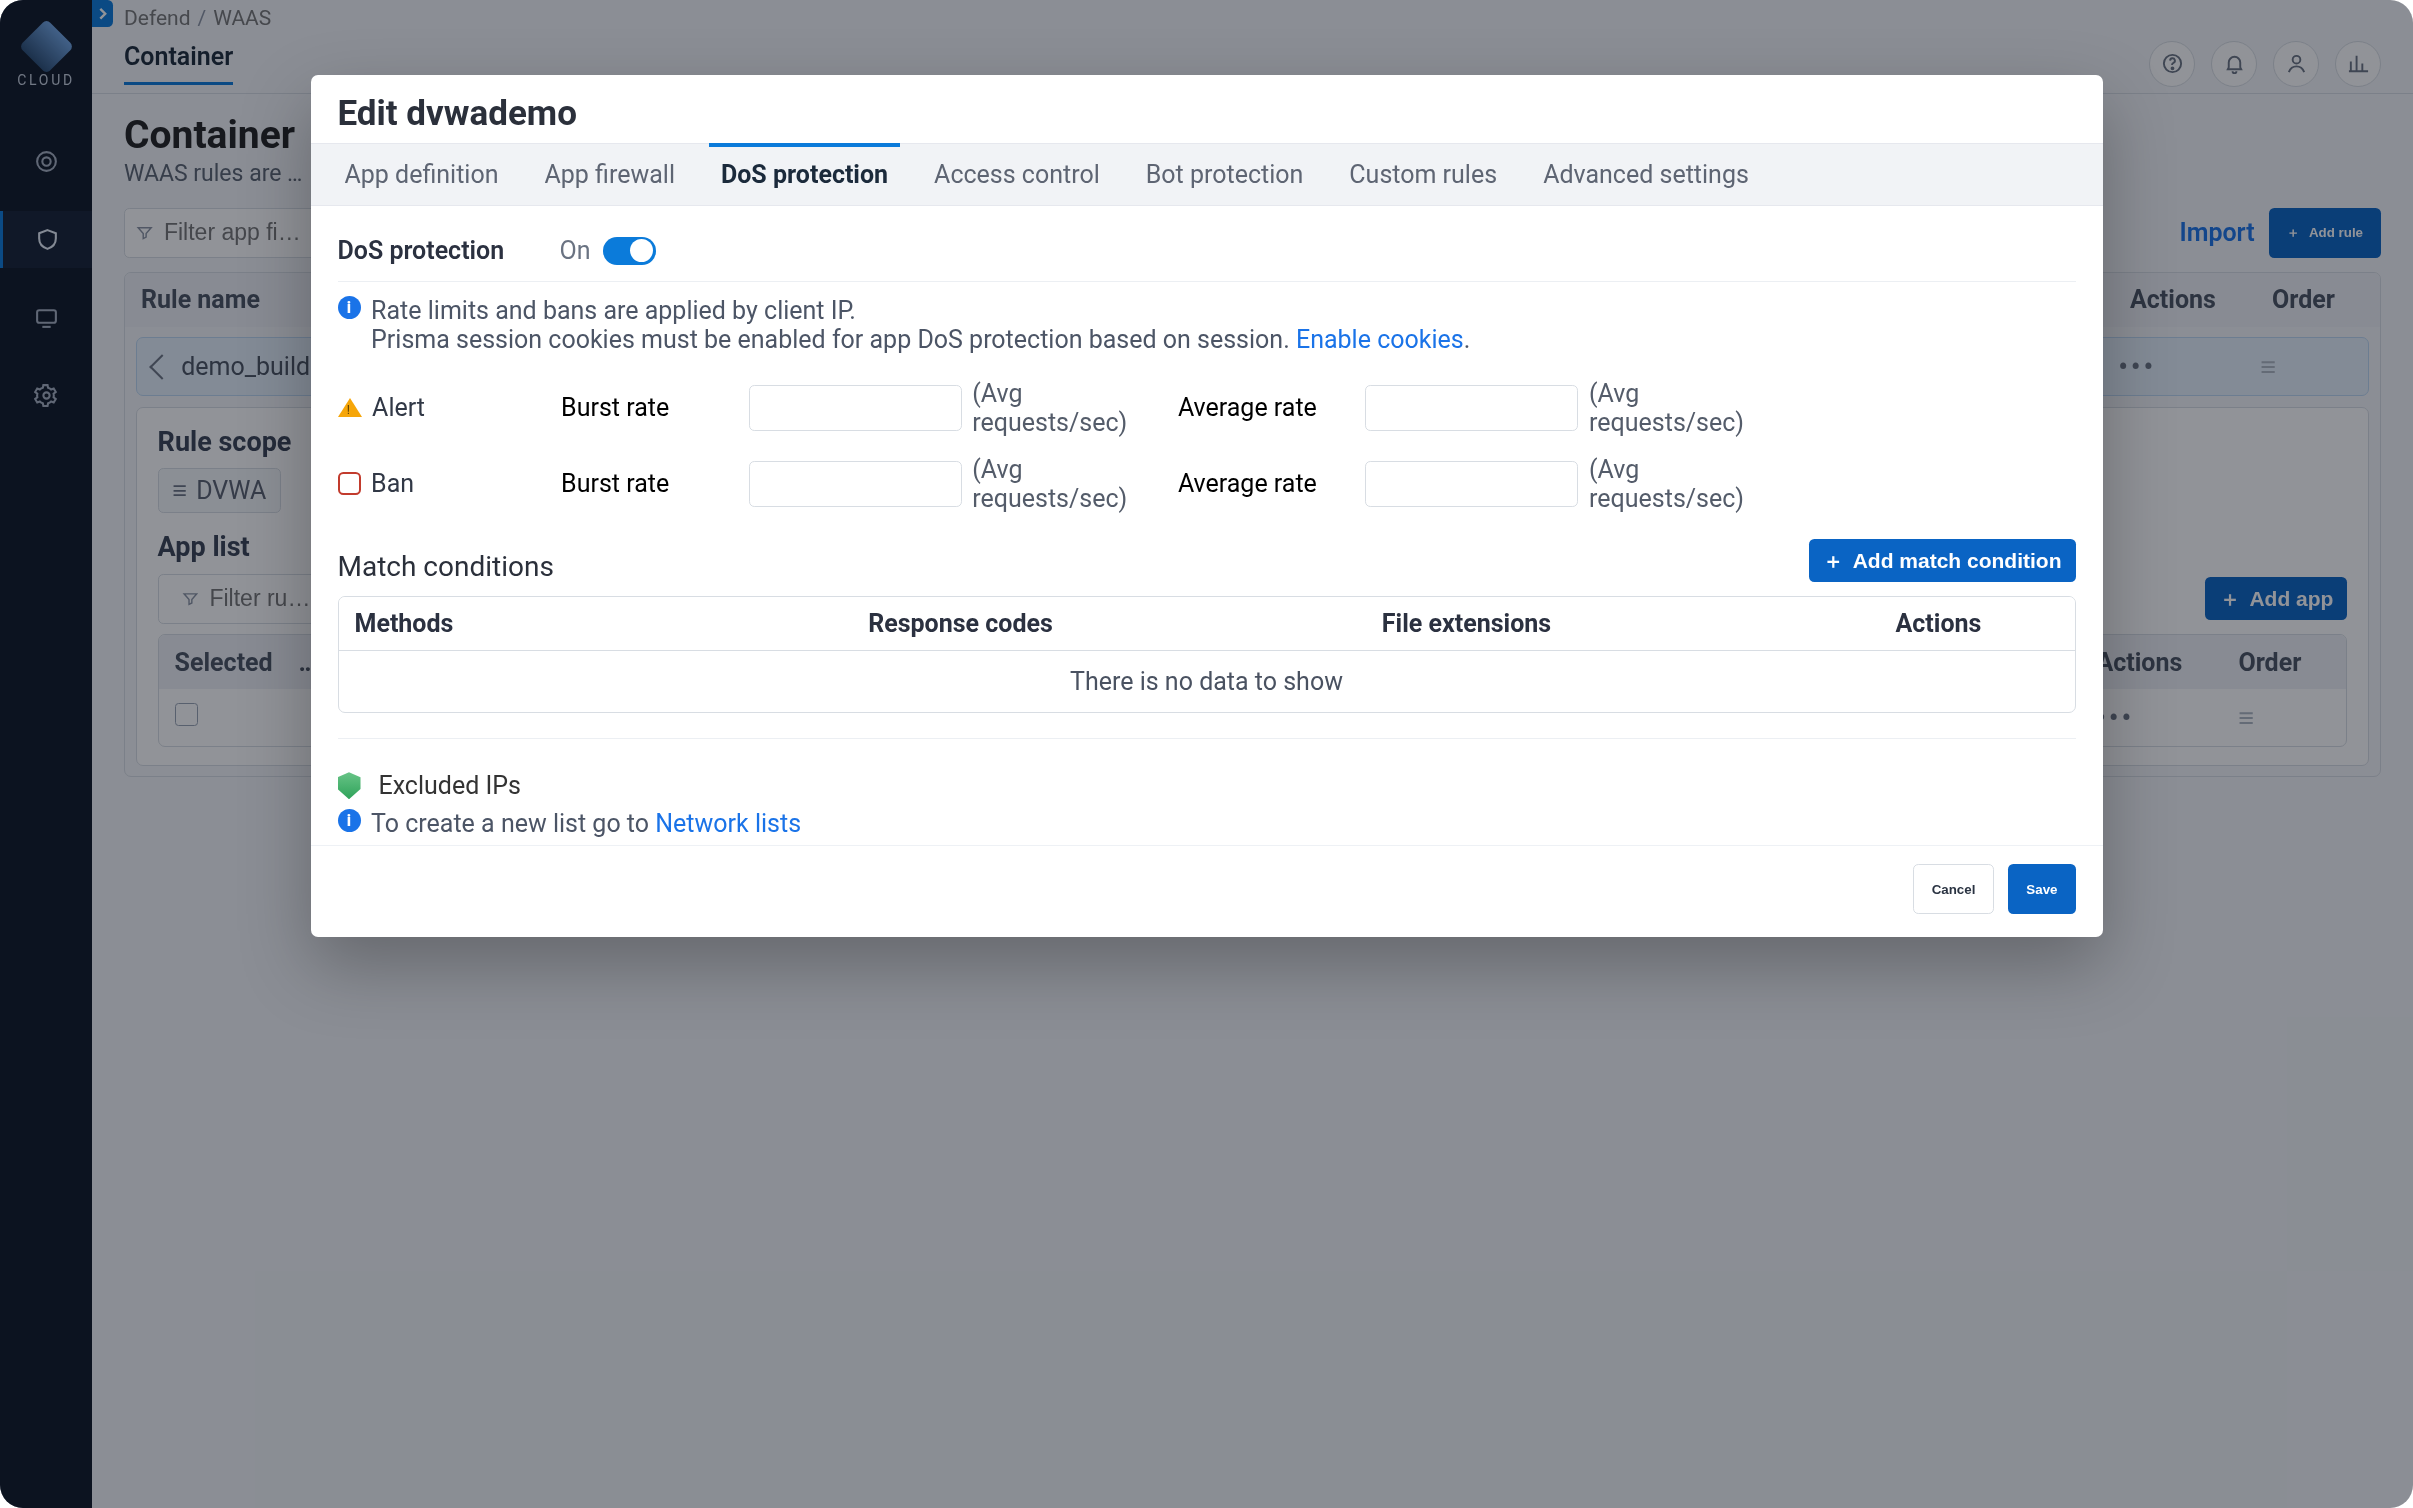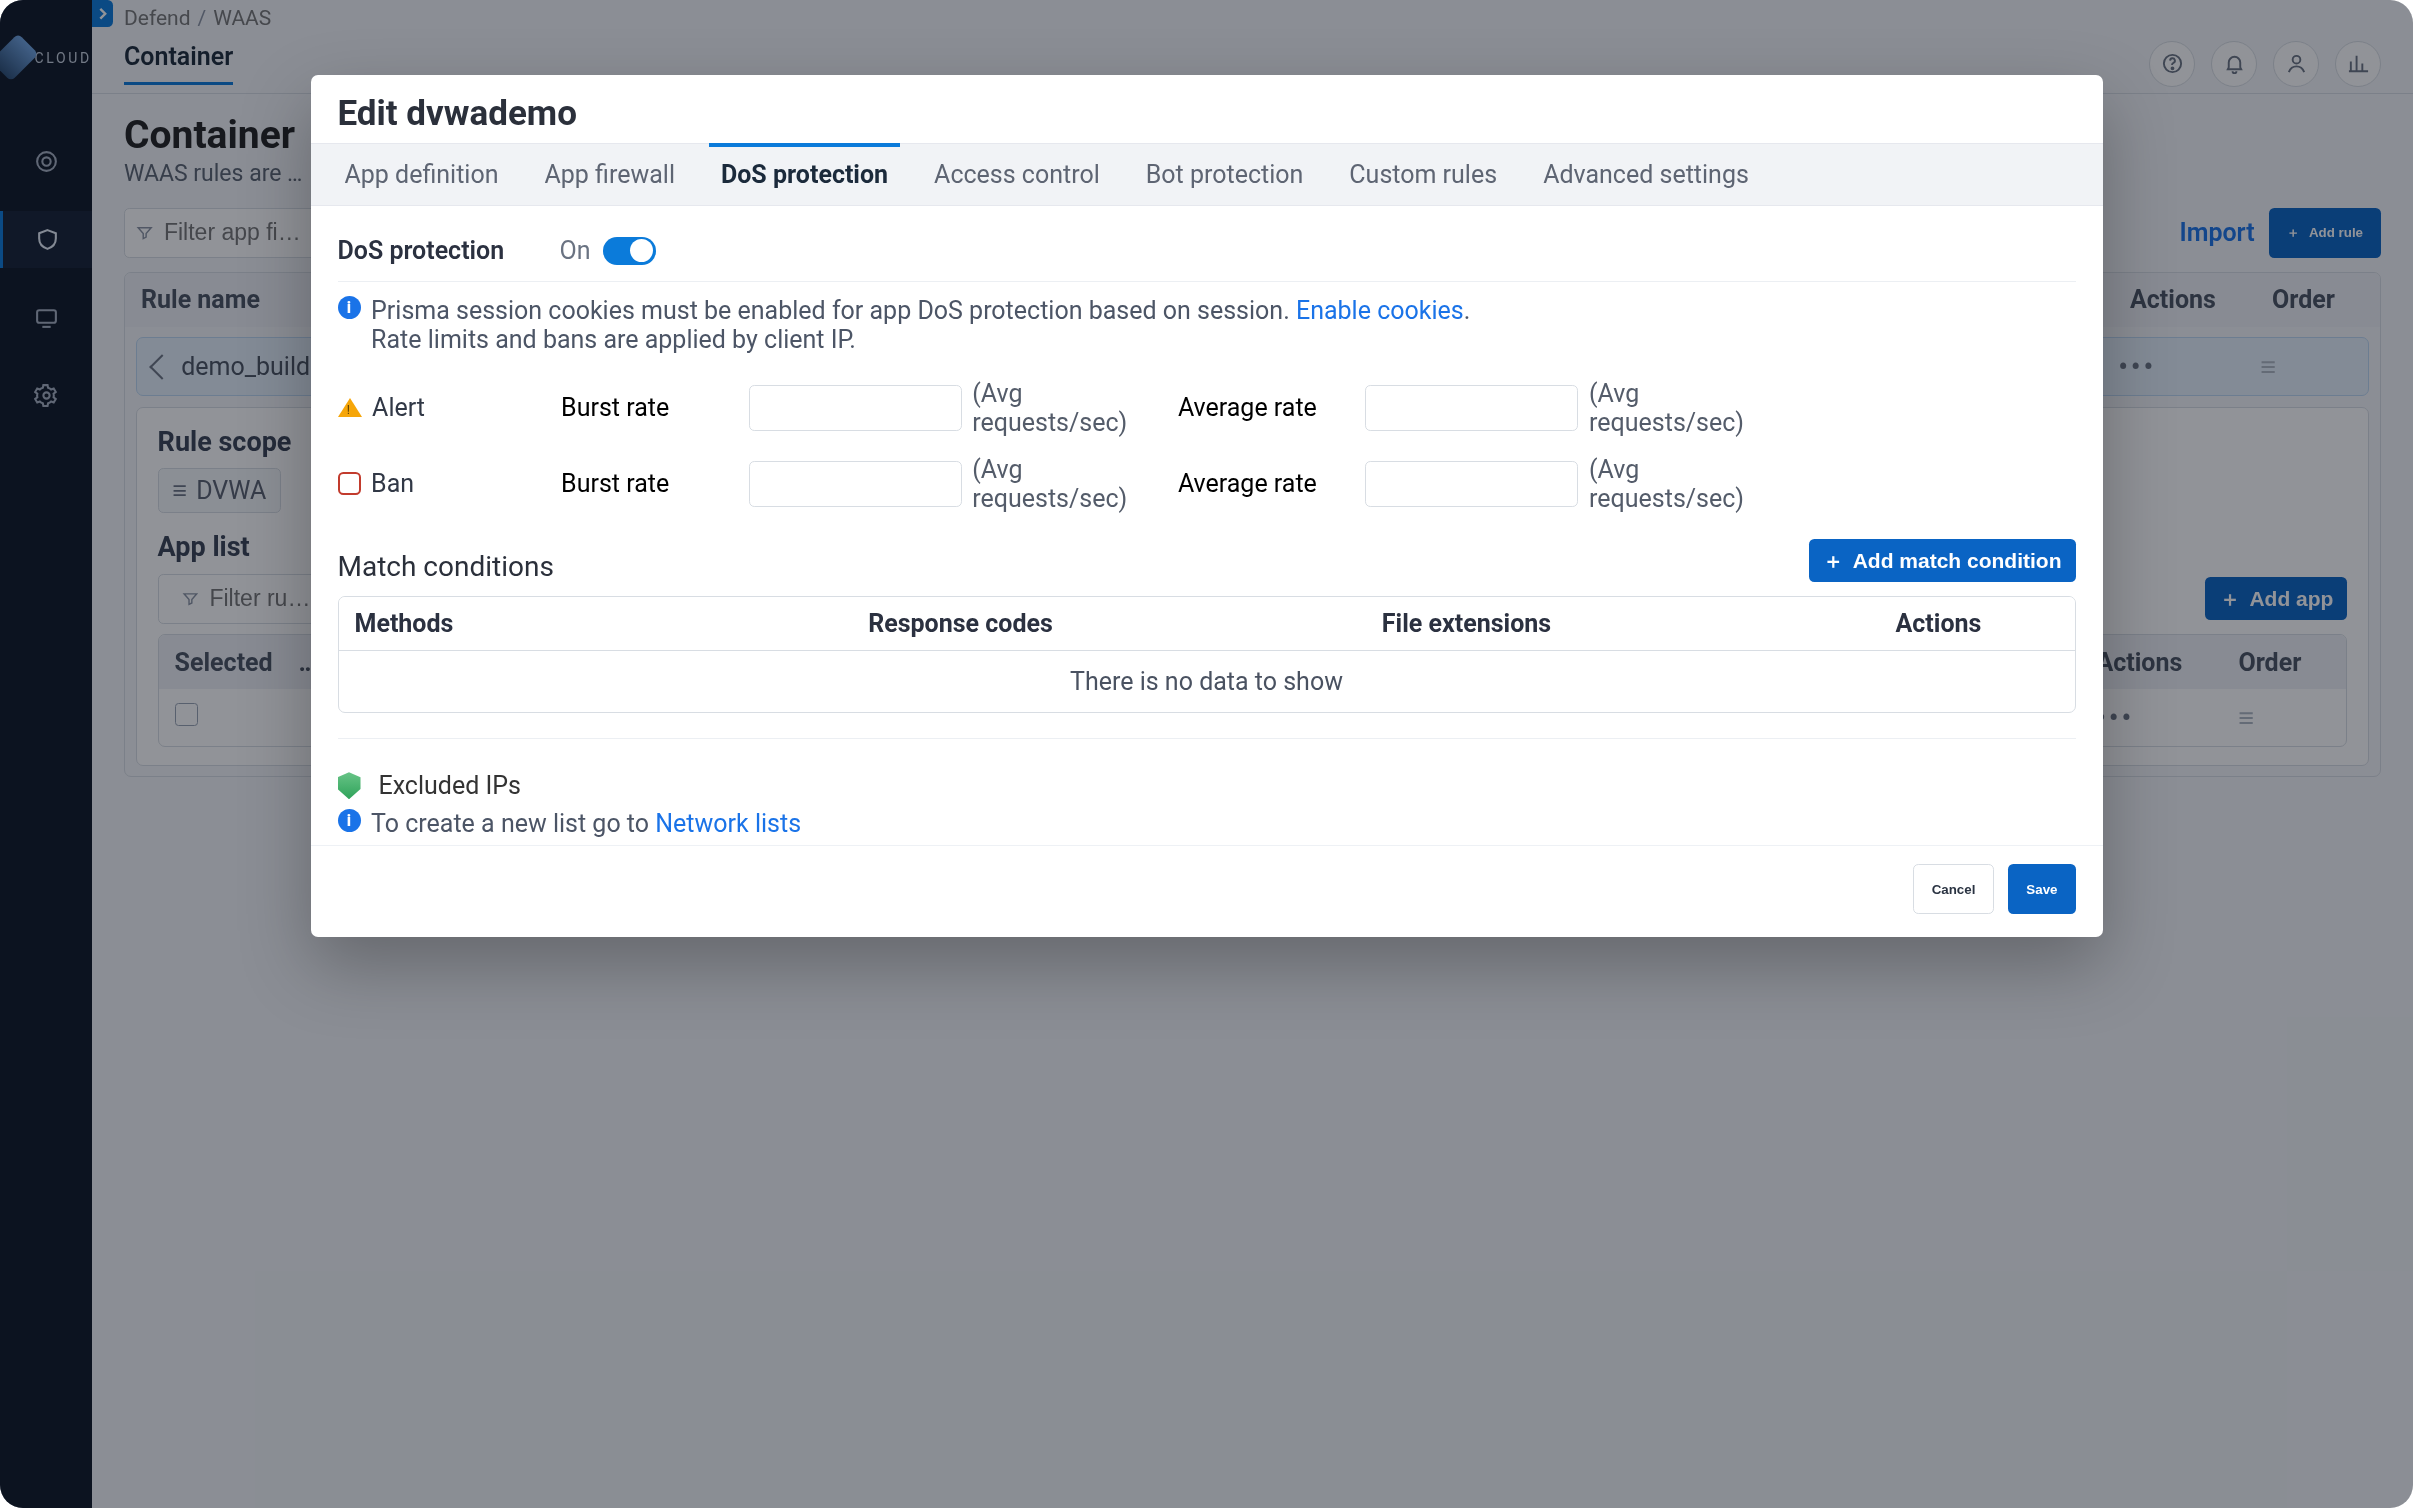"CLOUD" .brand { flex-direction: row -> column }
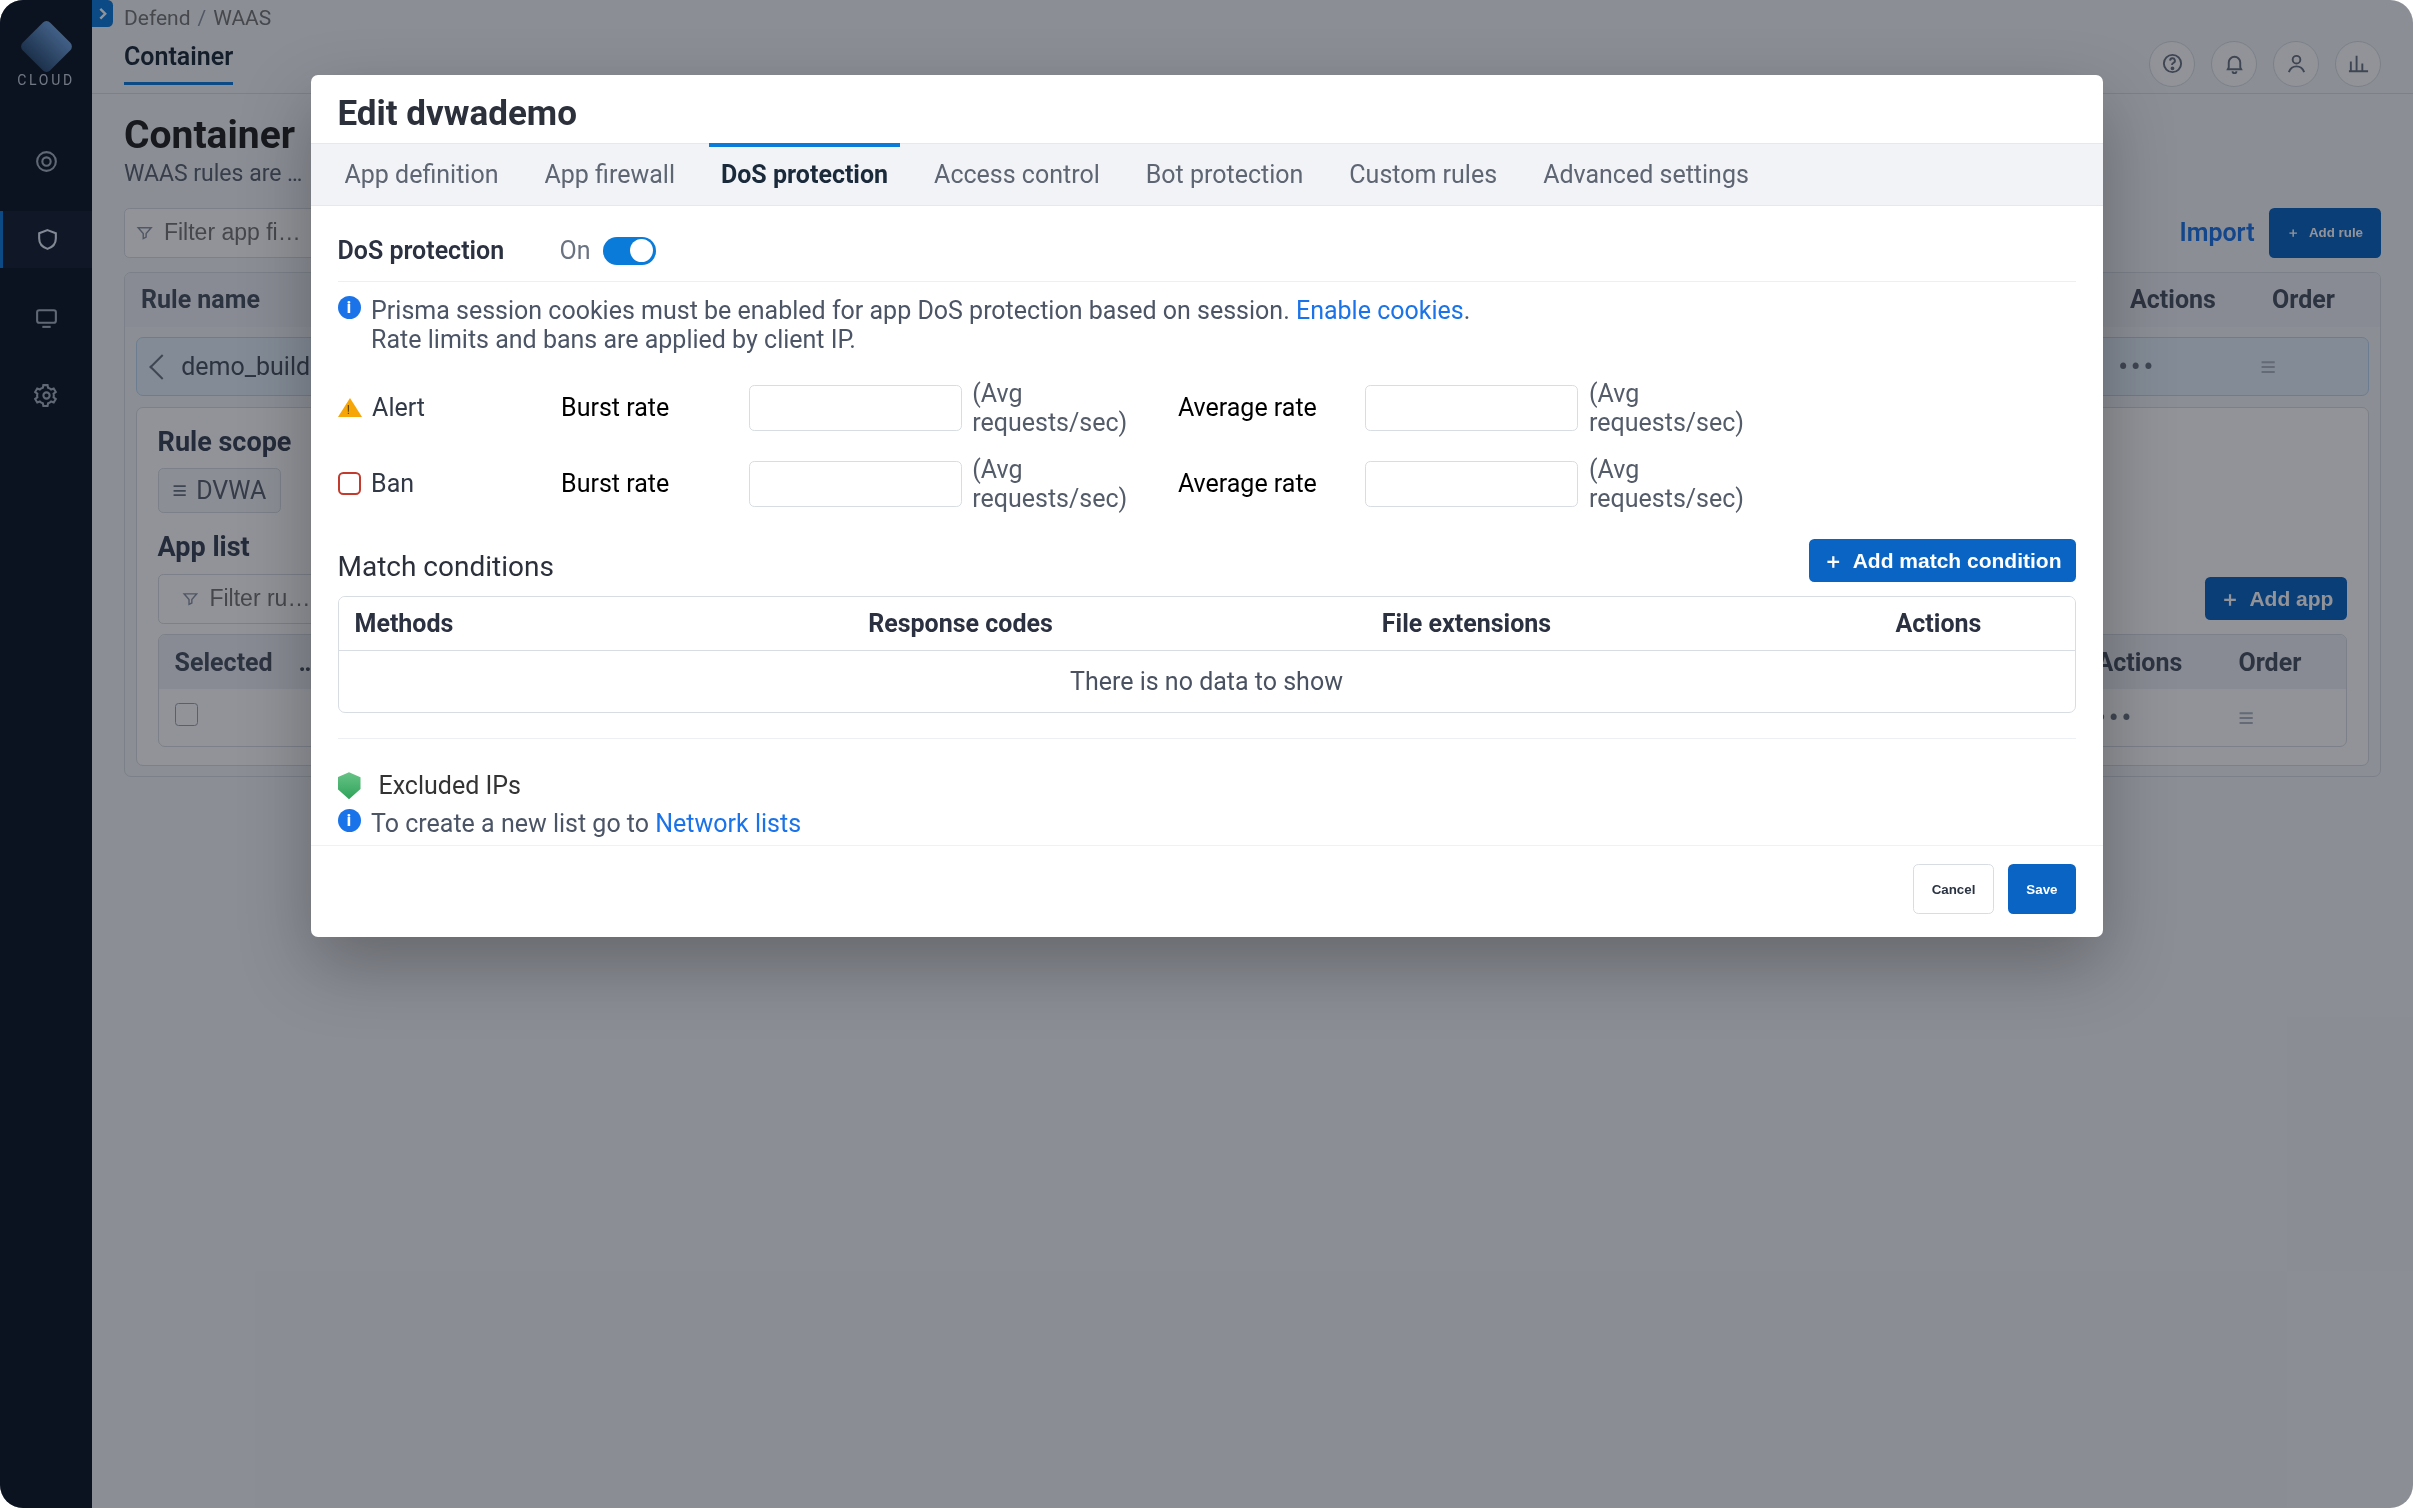"Prisma session cookies must be" div { order: before "Rate limits and bans are" -> after "Rate limits and bans are" }
